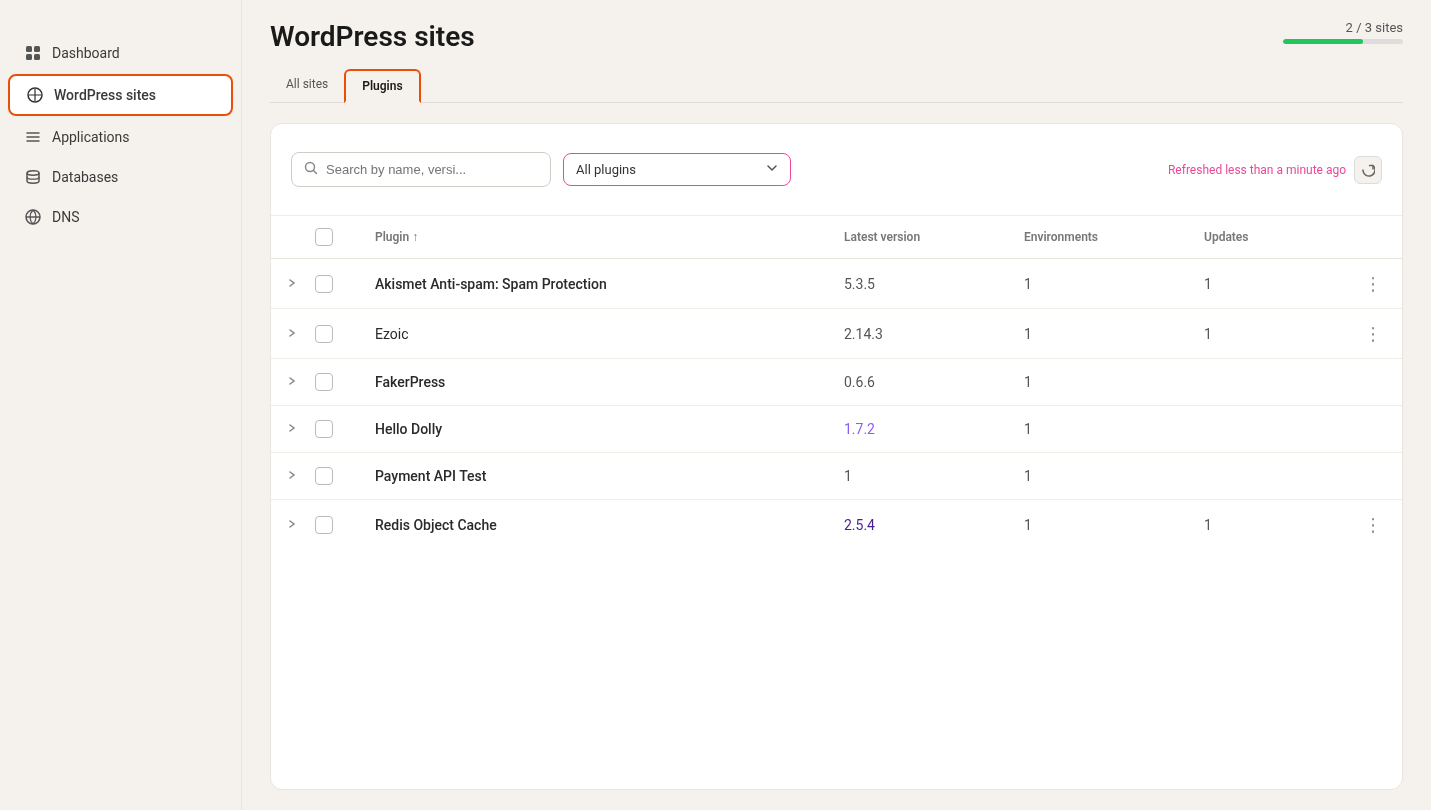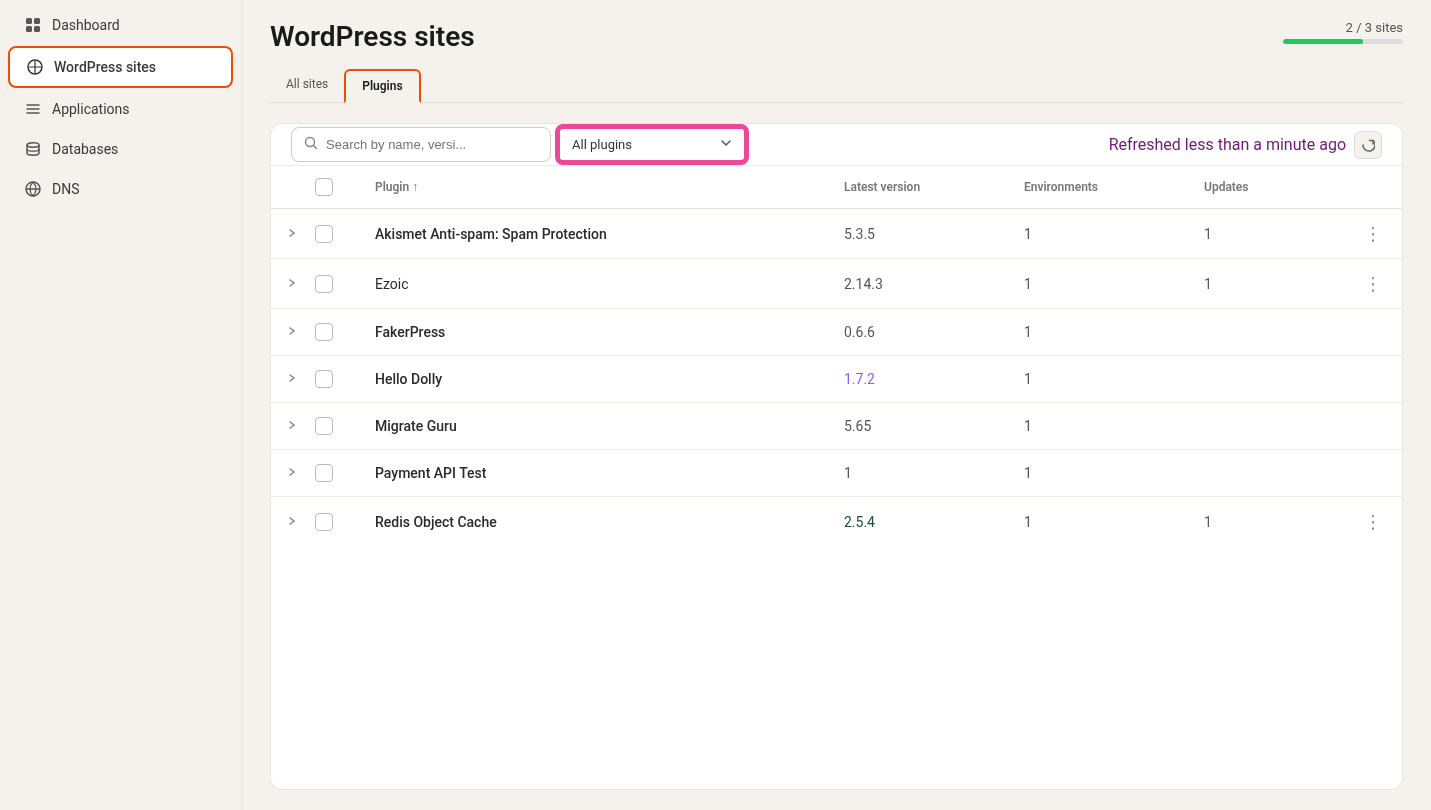"Dashboard" .sidebar { padding: 4px 0 -> 32px 0 }
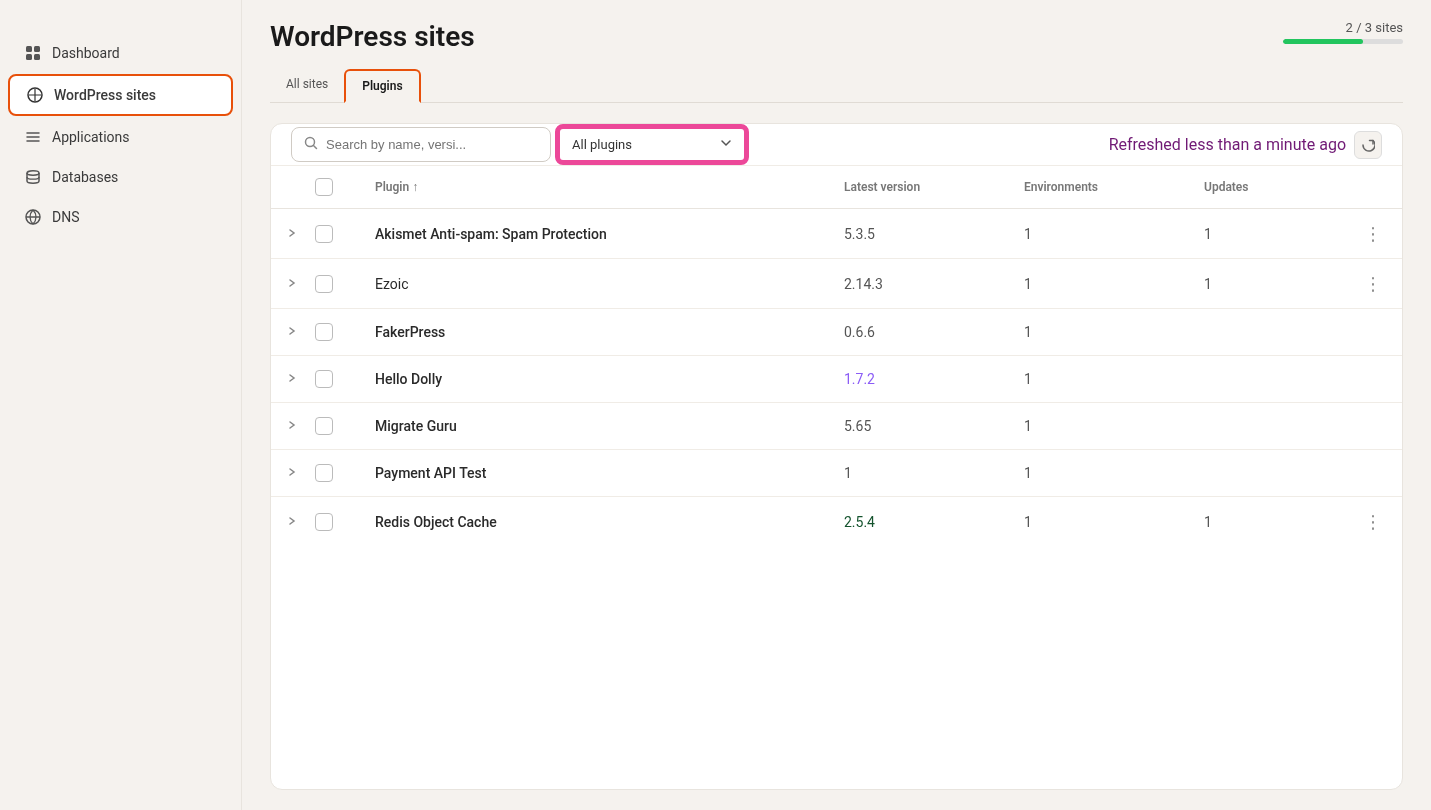"Search by name, versi..." .toolbar { gap: 4px -> 12px; padding: 0 20px -> 28px 20px }
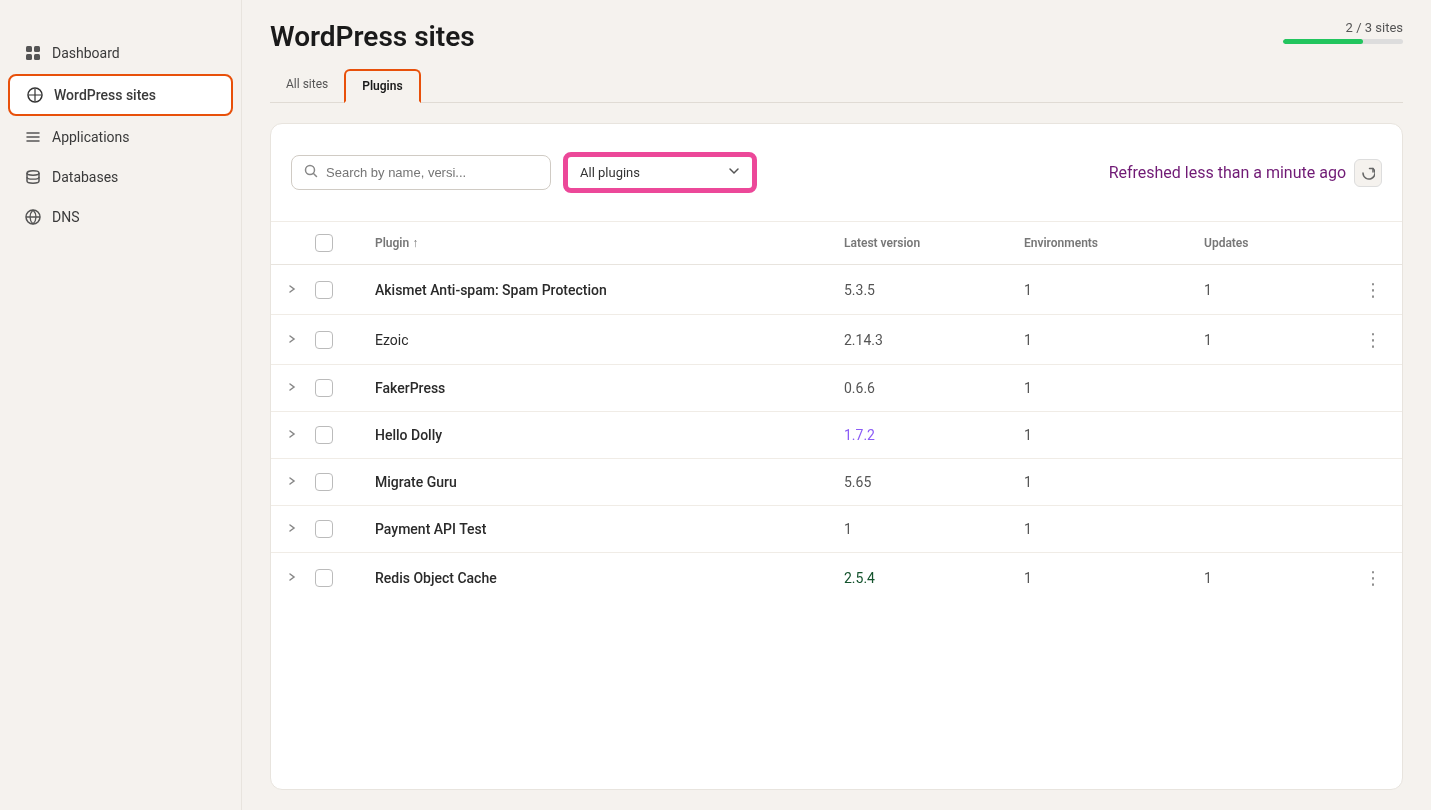"All plugins" .dropdown { border: 5px solid #ec4899 -> 1px solid #ec4899; width: 194px -> 228px }
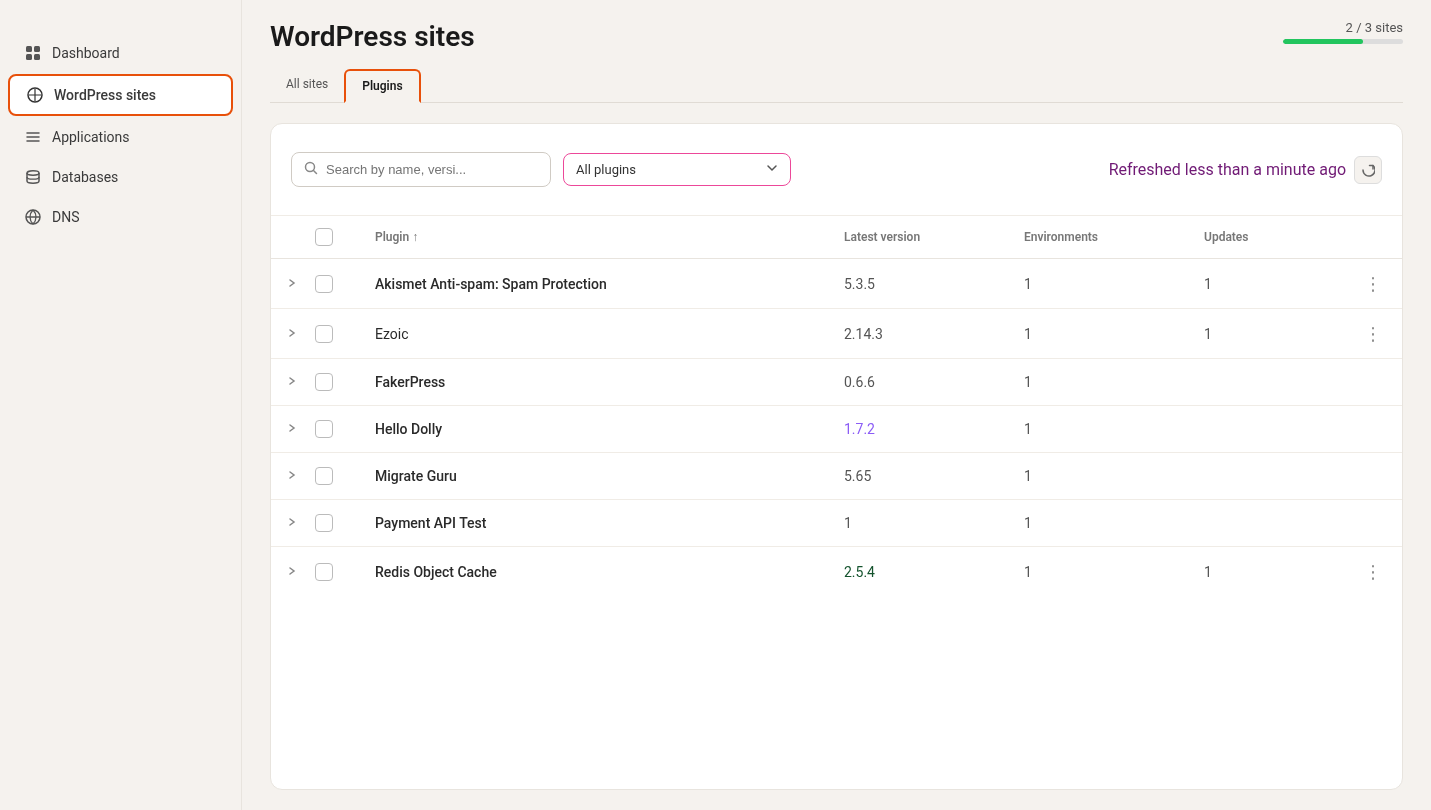"Refreshed less than a minute" .refresh-info { color: #701a75 -> #ec4899; font-size: 16px -> 12px }
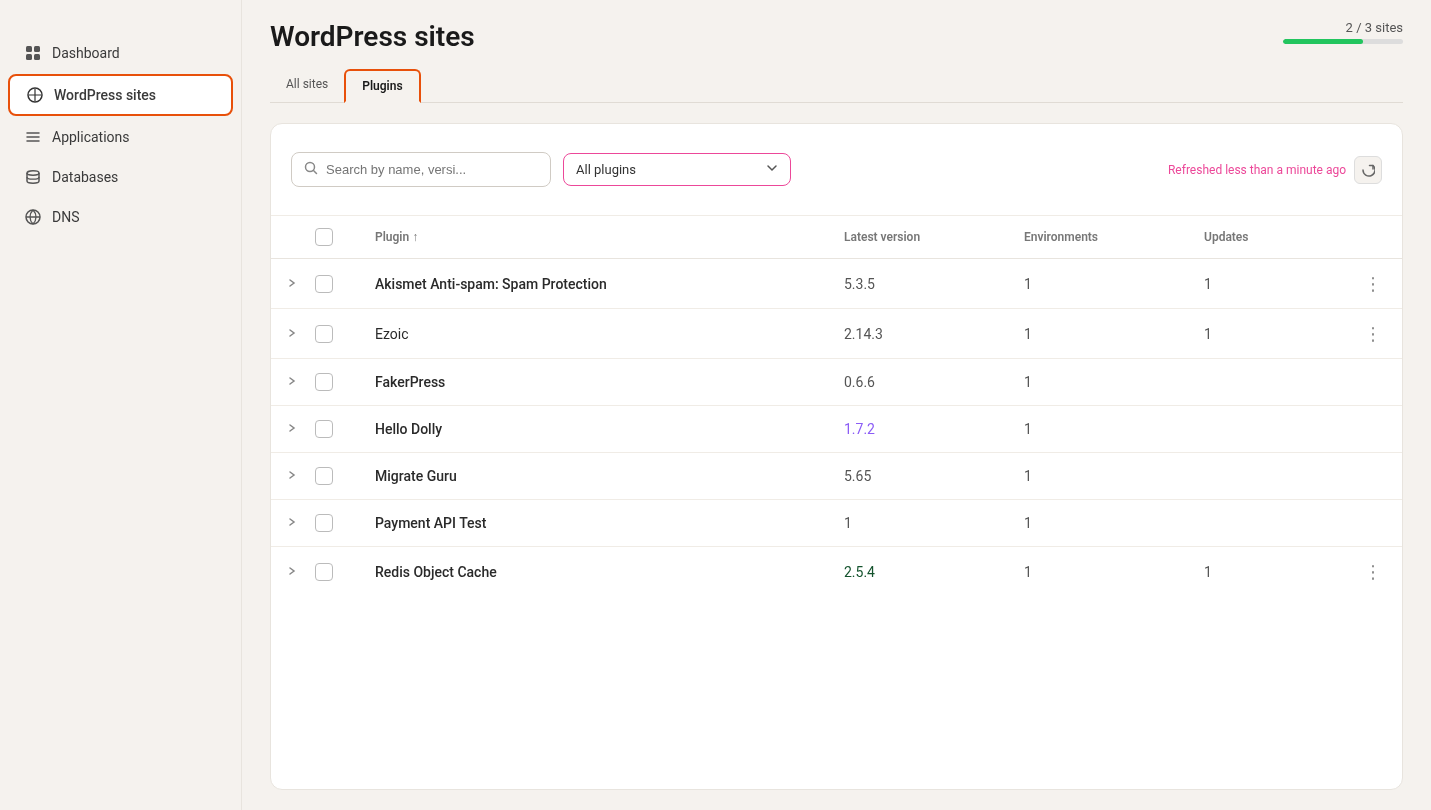"Migrate Guru" tr { html: <tr> <td> <svg> <path></path> </svg> </td> <td> <div></div> </td> <td>Migrate Guru</td> <td>5.65</td> <td>1</td> <td></td> <td></td> </tr> -> none }
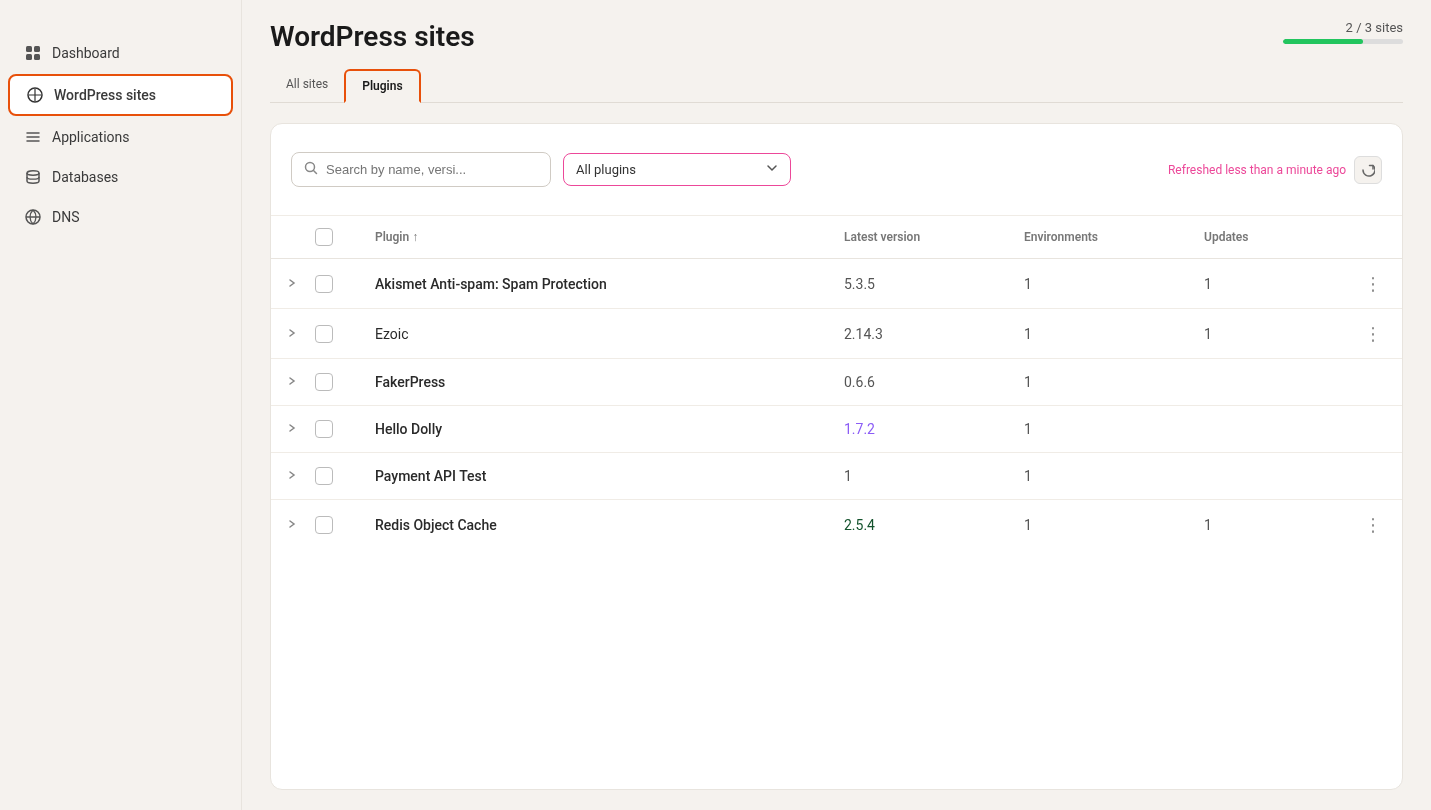"2.5.4" td.version-col { color: #14532d -> #4c1d95 }
